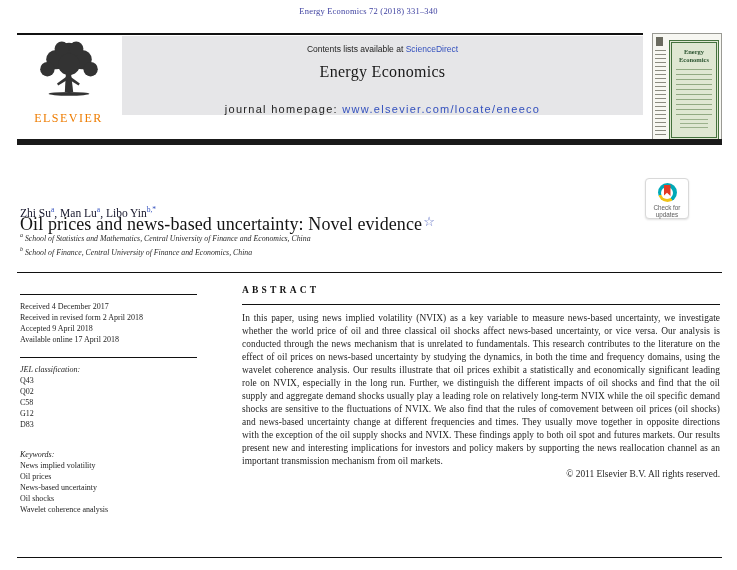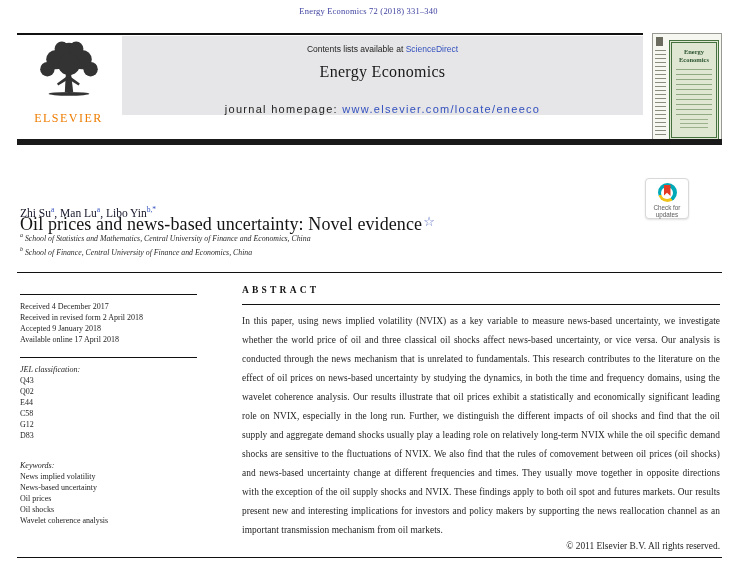"In this paper, using news" .abstract-text { line-height: 19px -> 13px }
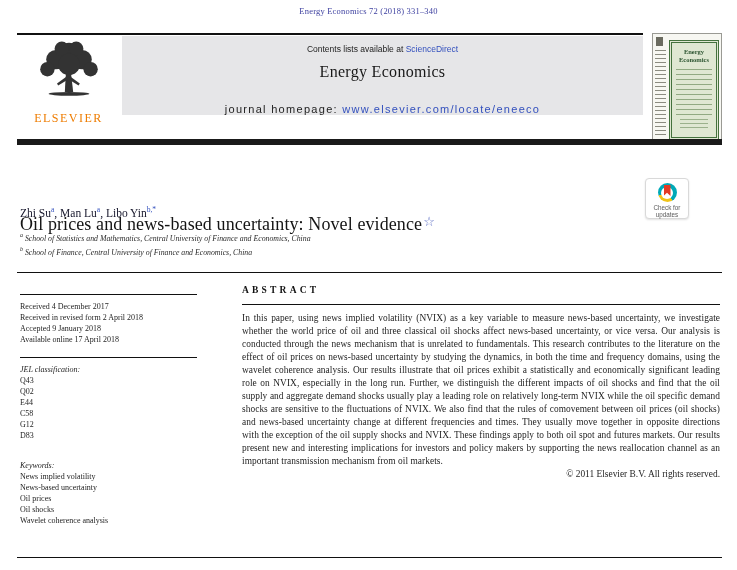"Accepted 9 January 2018" div.info-line { text: January -> April }
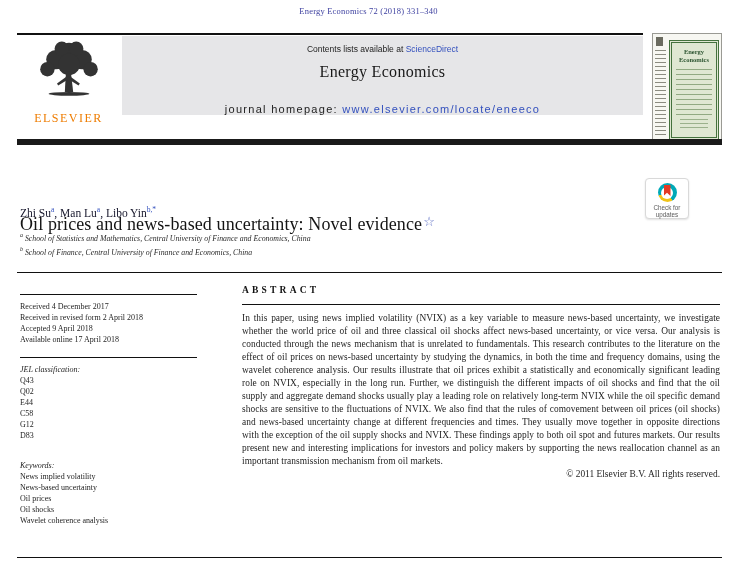"E44" div.info-line { html: <div>E44</div> -> none }
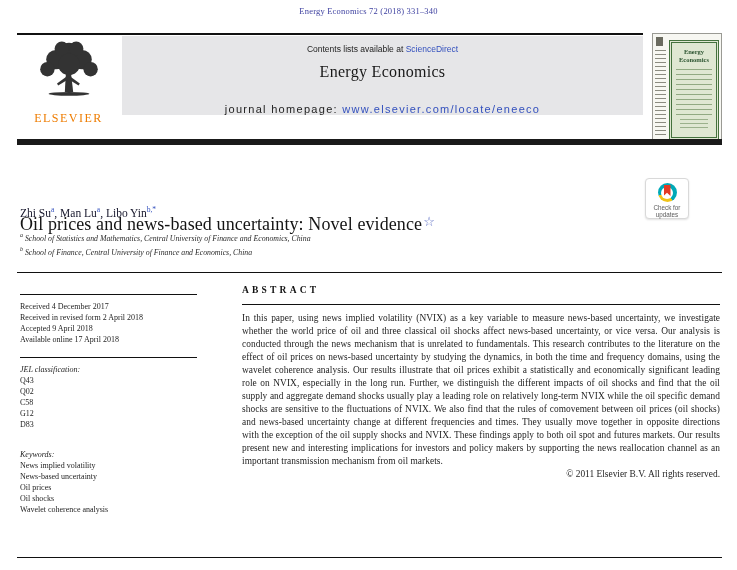"News-based uncertainty" div.info-line { order: before "Oil prices" -> after "Oil prices" }
